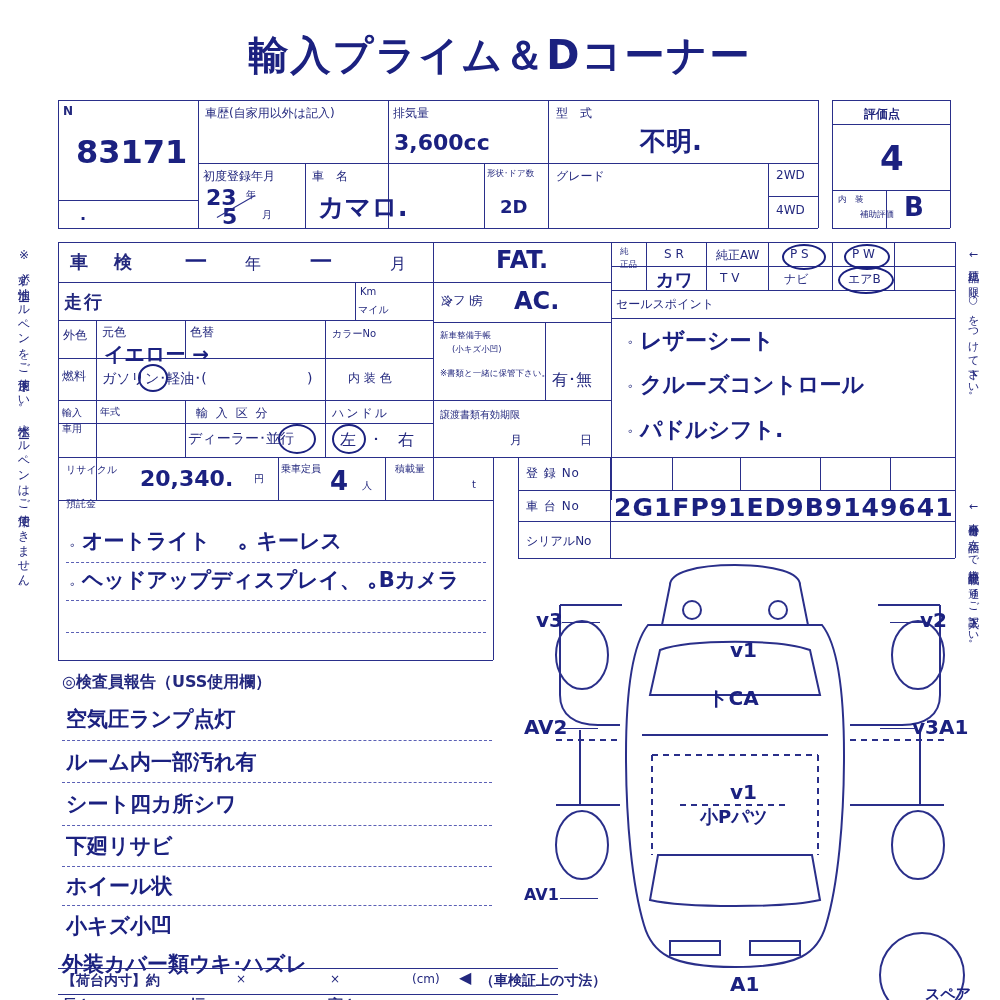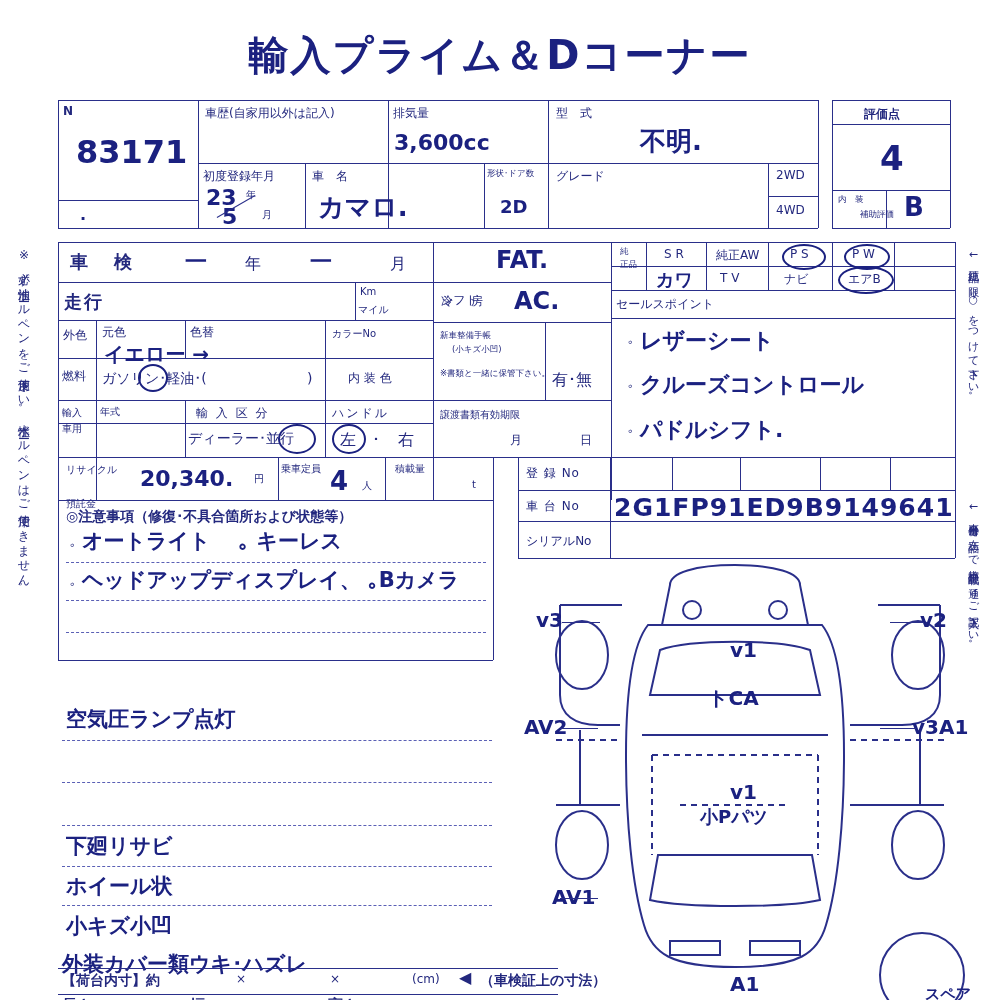"◎注意事項（修復･不具合箇所および状態等）" div.lbl { html: <div>◎注意事項（修復･不具合箇所および状態等）</div> -> none }
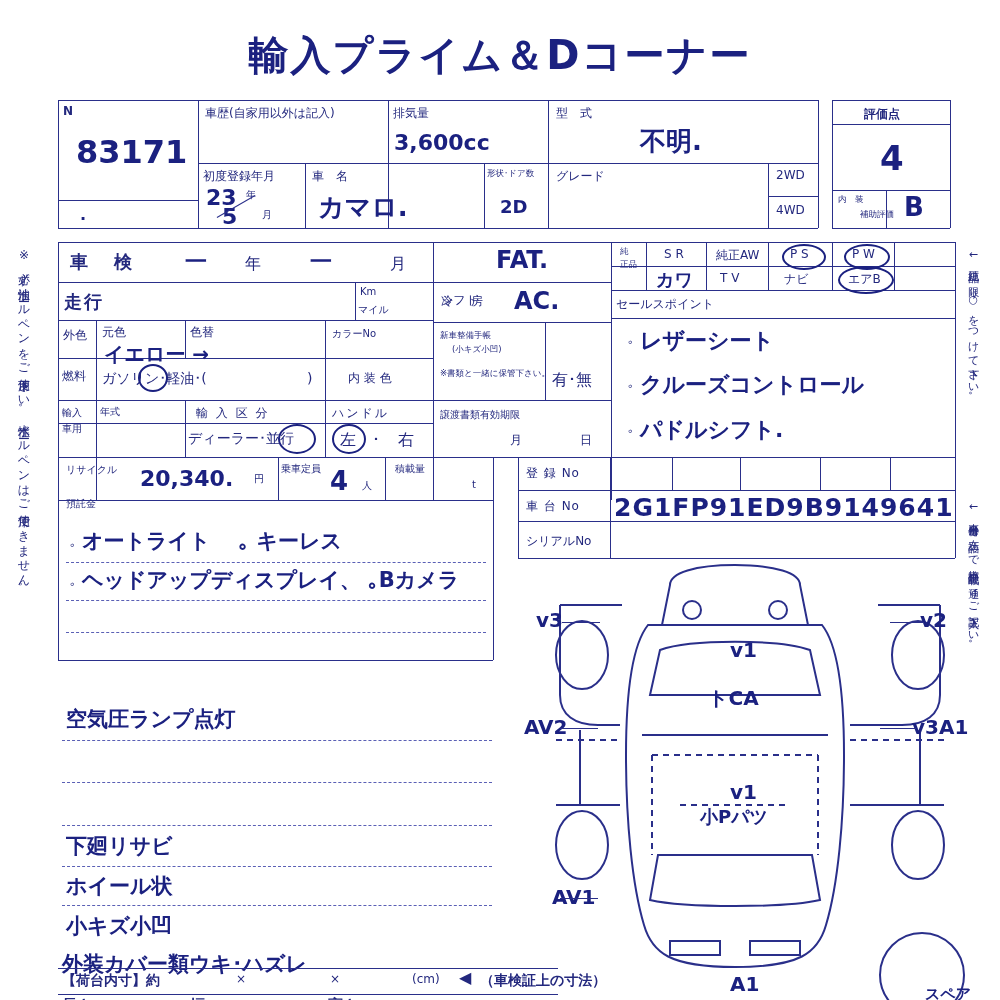"◎検査員報告（USS使用欄）" div.lbl { html: none -> <div>◎検査員報告（USS使用欄）</div> }
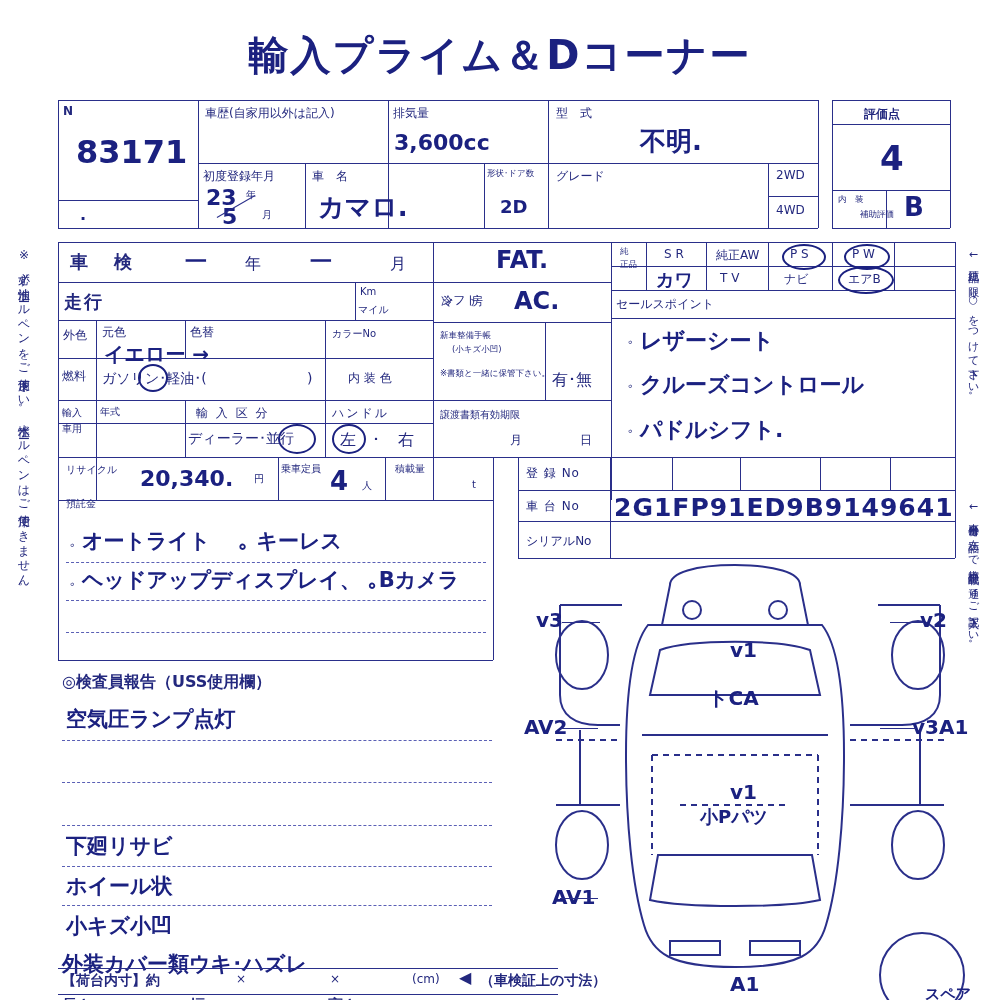"ルーム内一部汚れ有" div.hw { html: none -> <div>ルーム内一部汚れ有</div> }
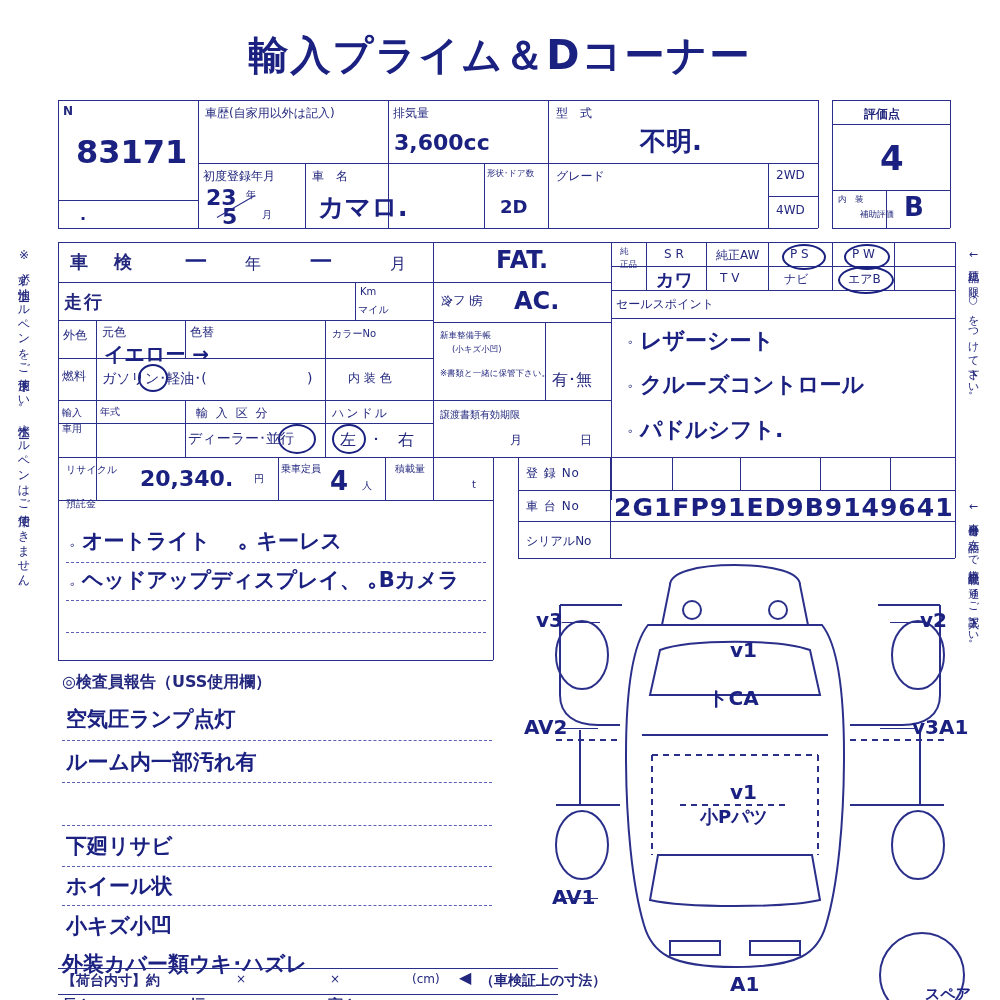"シート四カ所シワ" div.hw { html: none -> <div>シート四カ所シワ</div> }
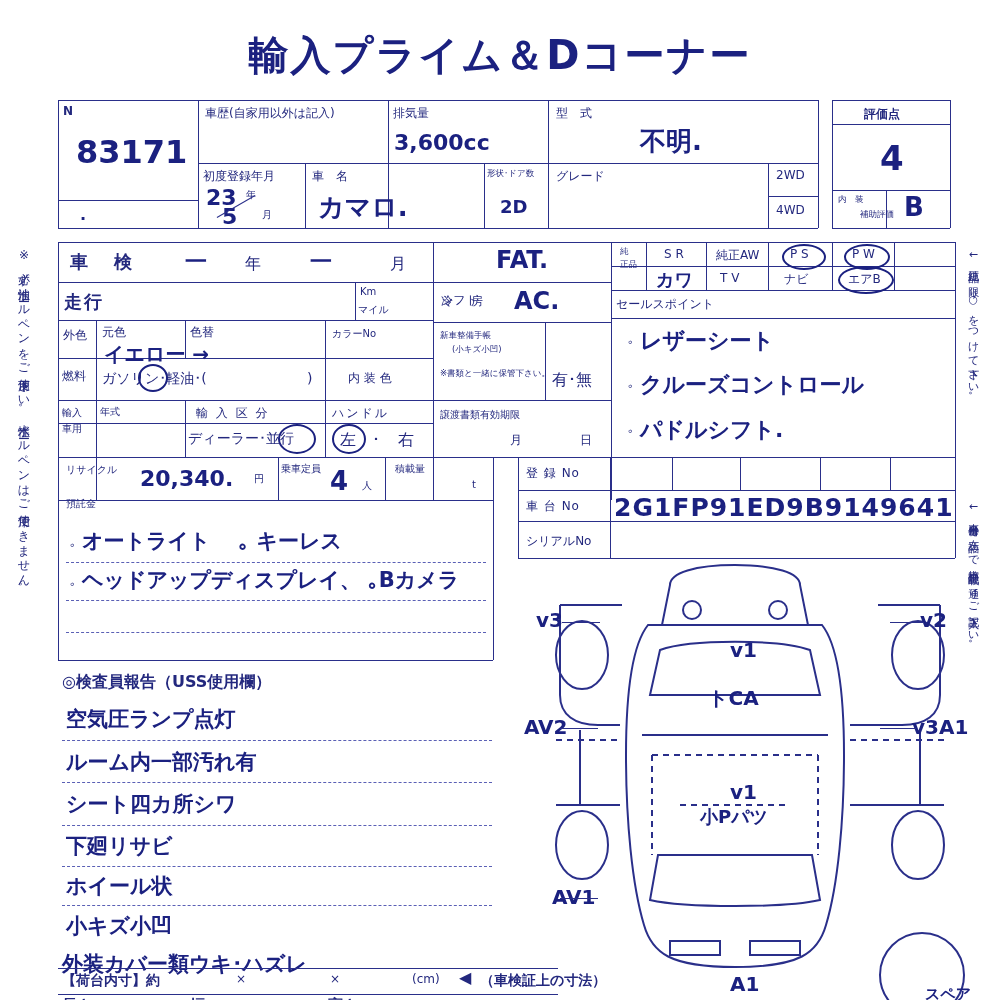"AV1" div.hw { font-size: 20px -> 16px; margin-left: 28px -> none }
